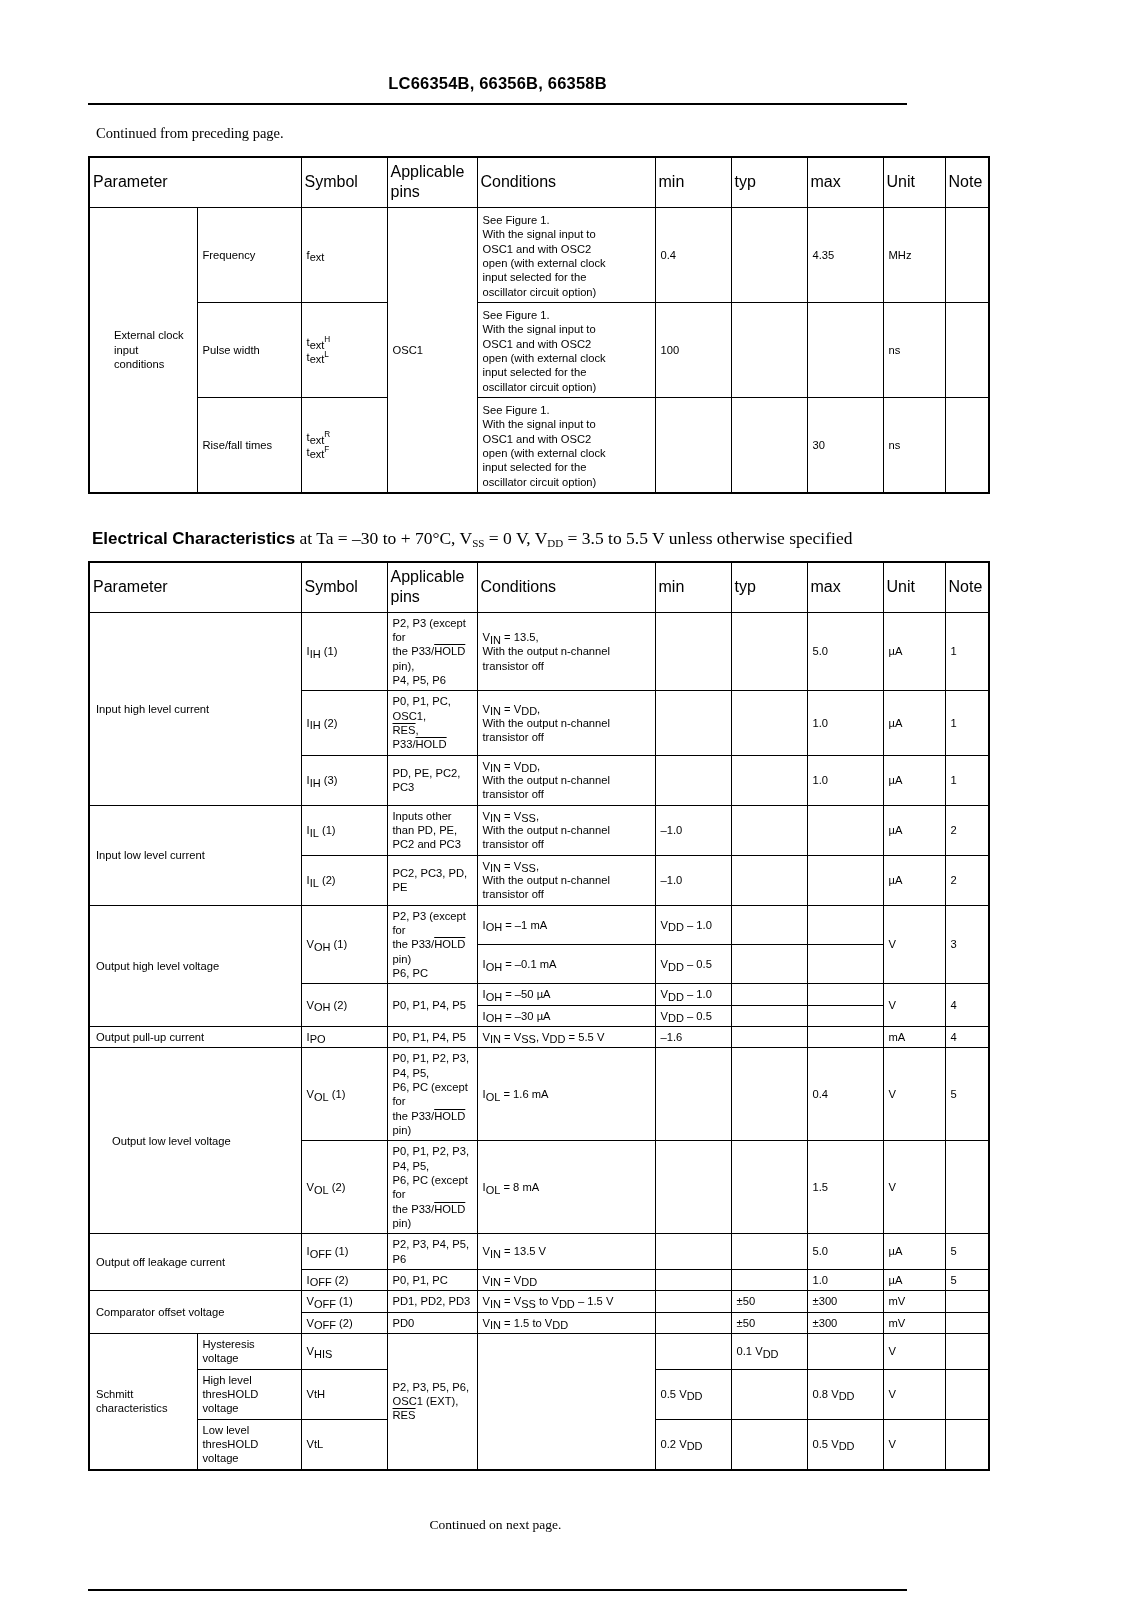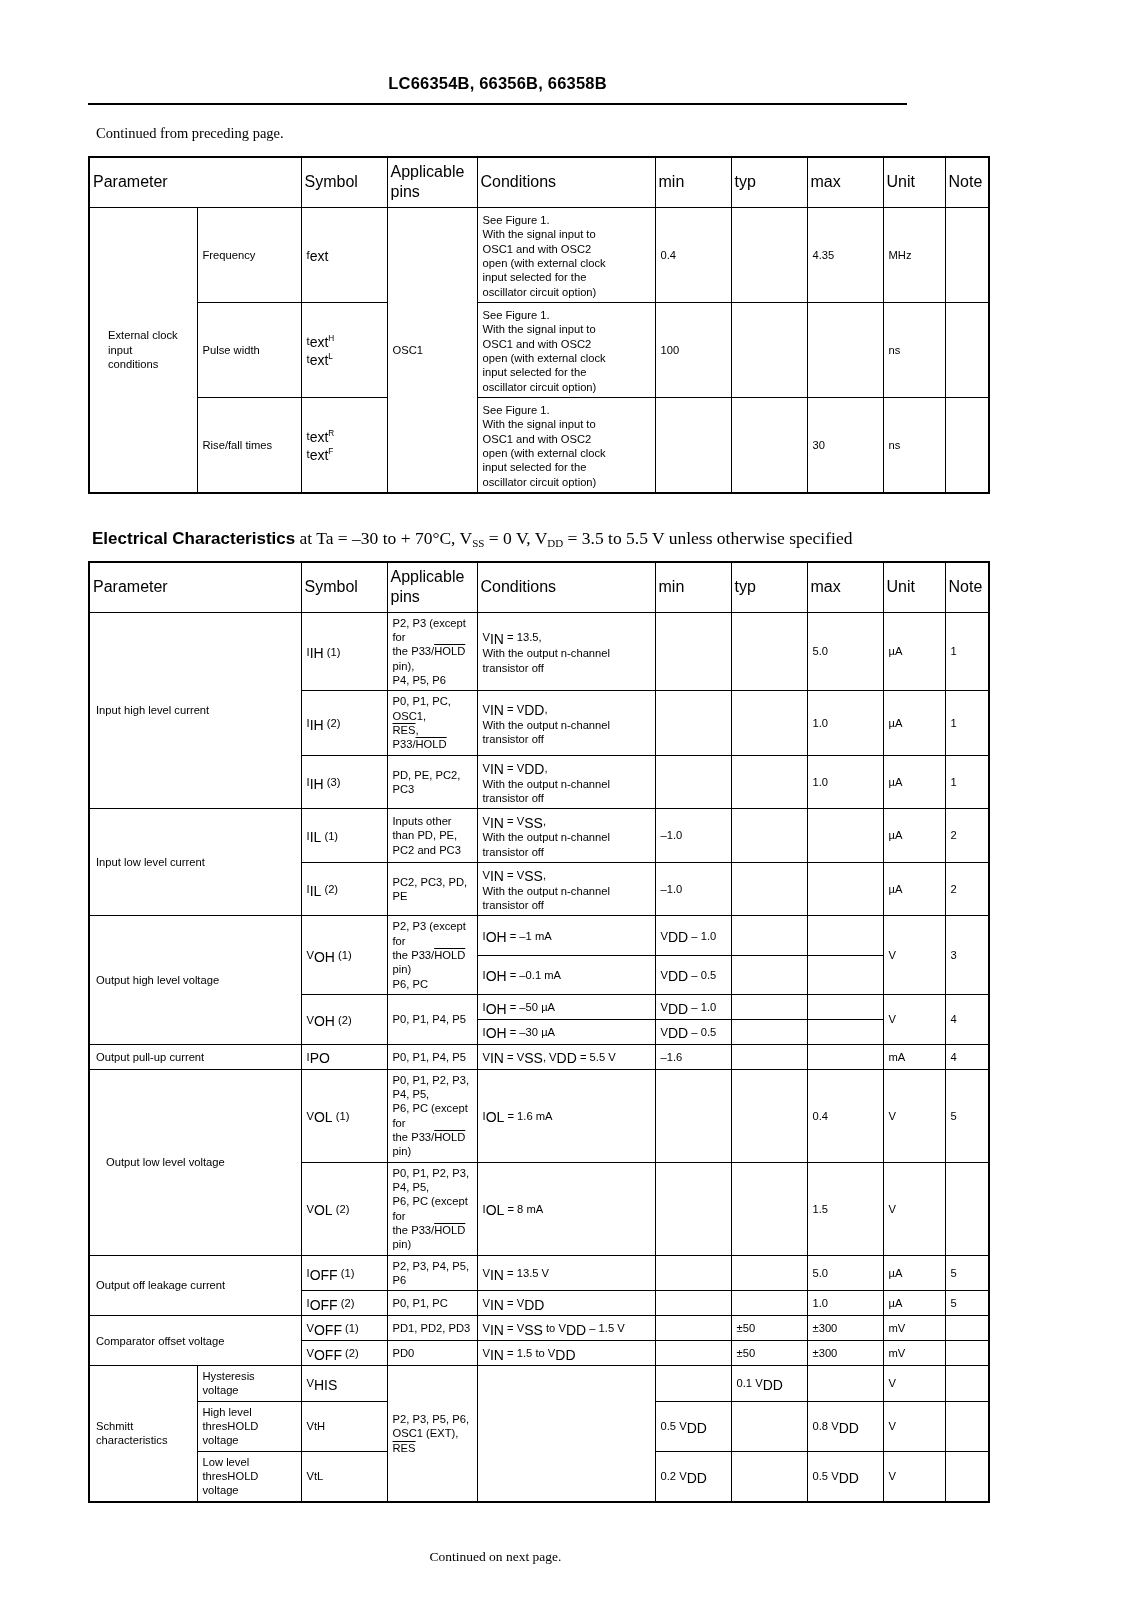"ext" sub { font-size: 14px -> 11px }
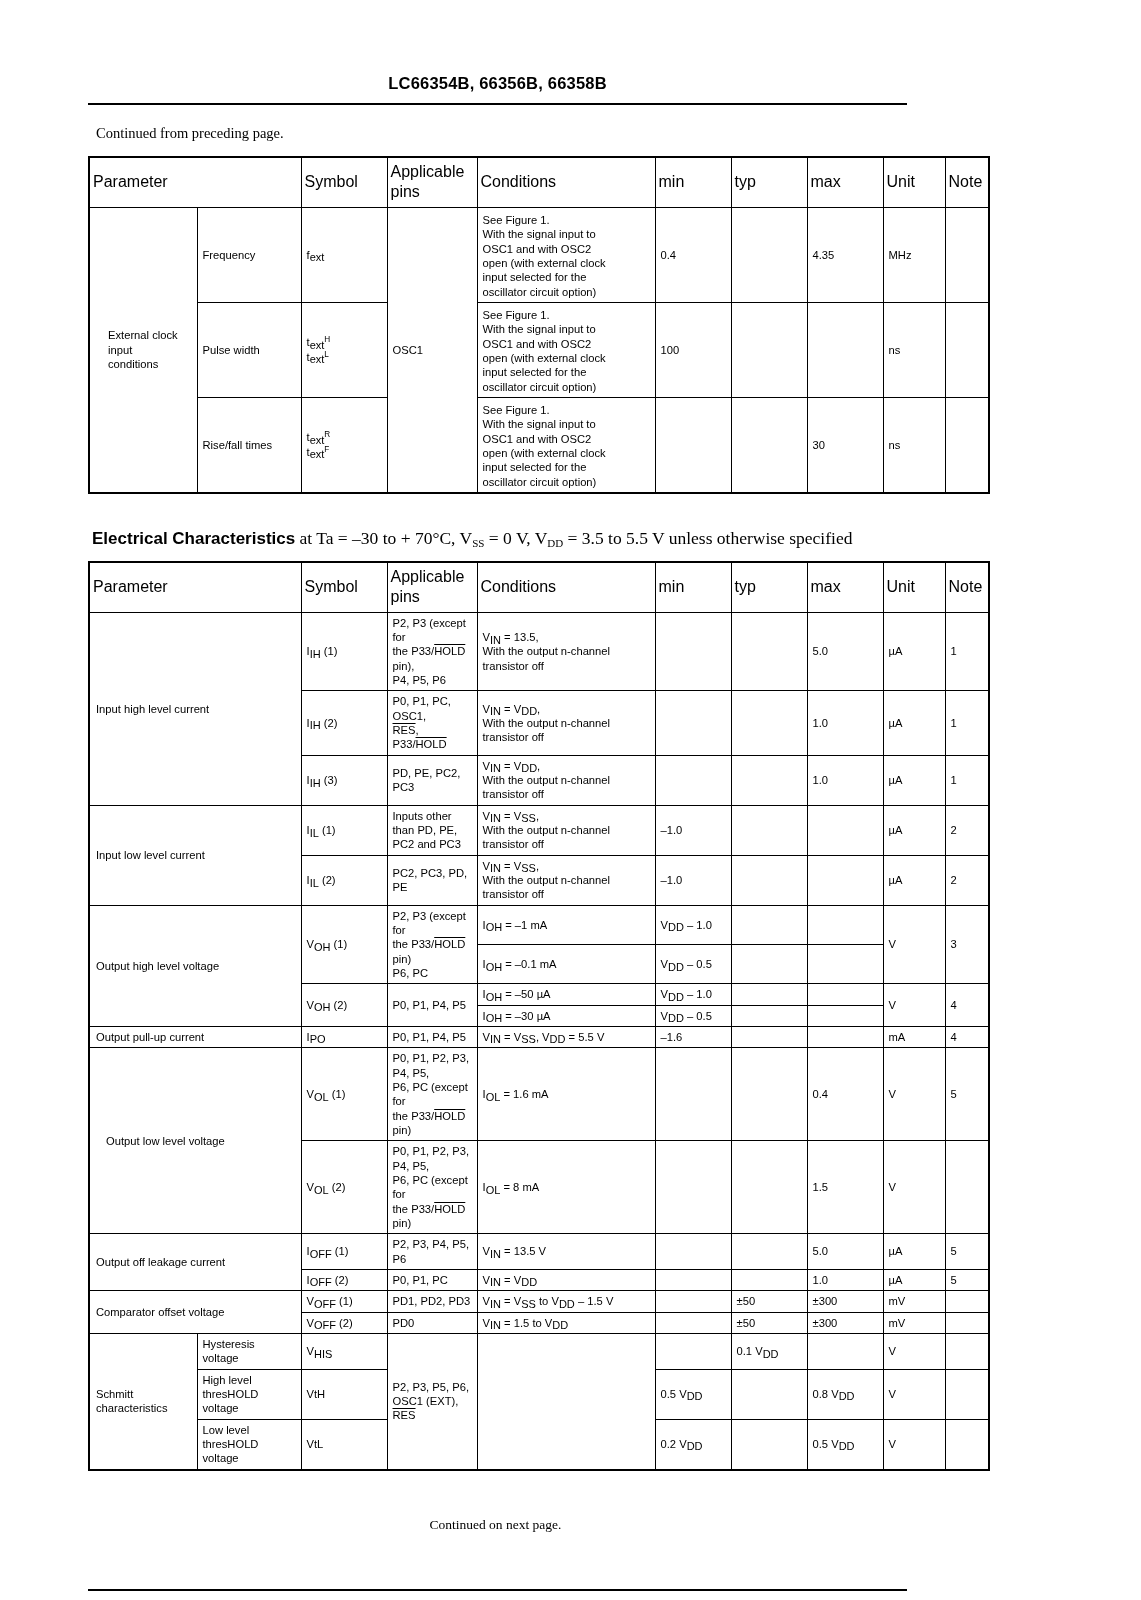"External clock" td.vmid { padding-left: 18px -> 24px }
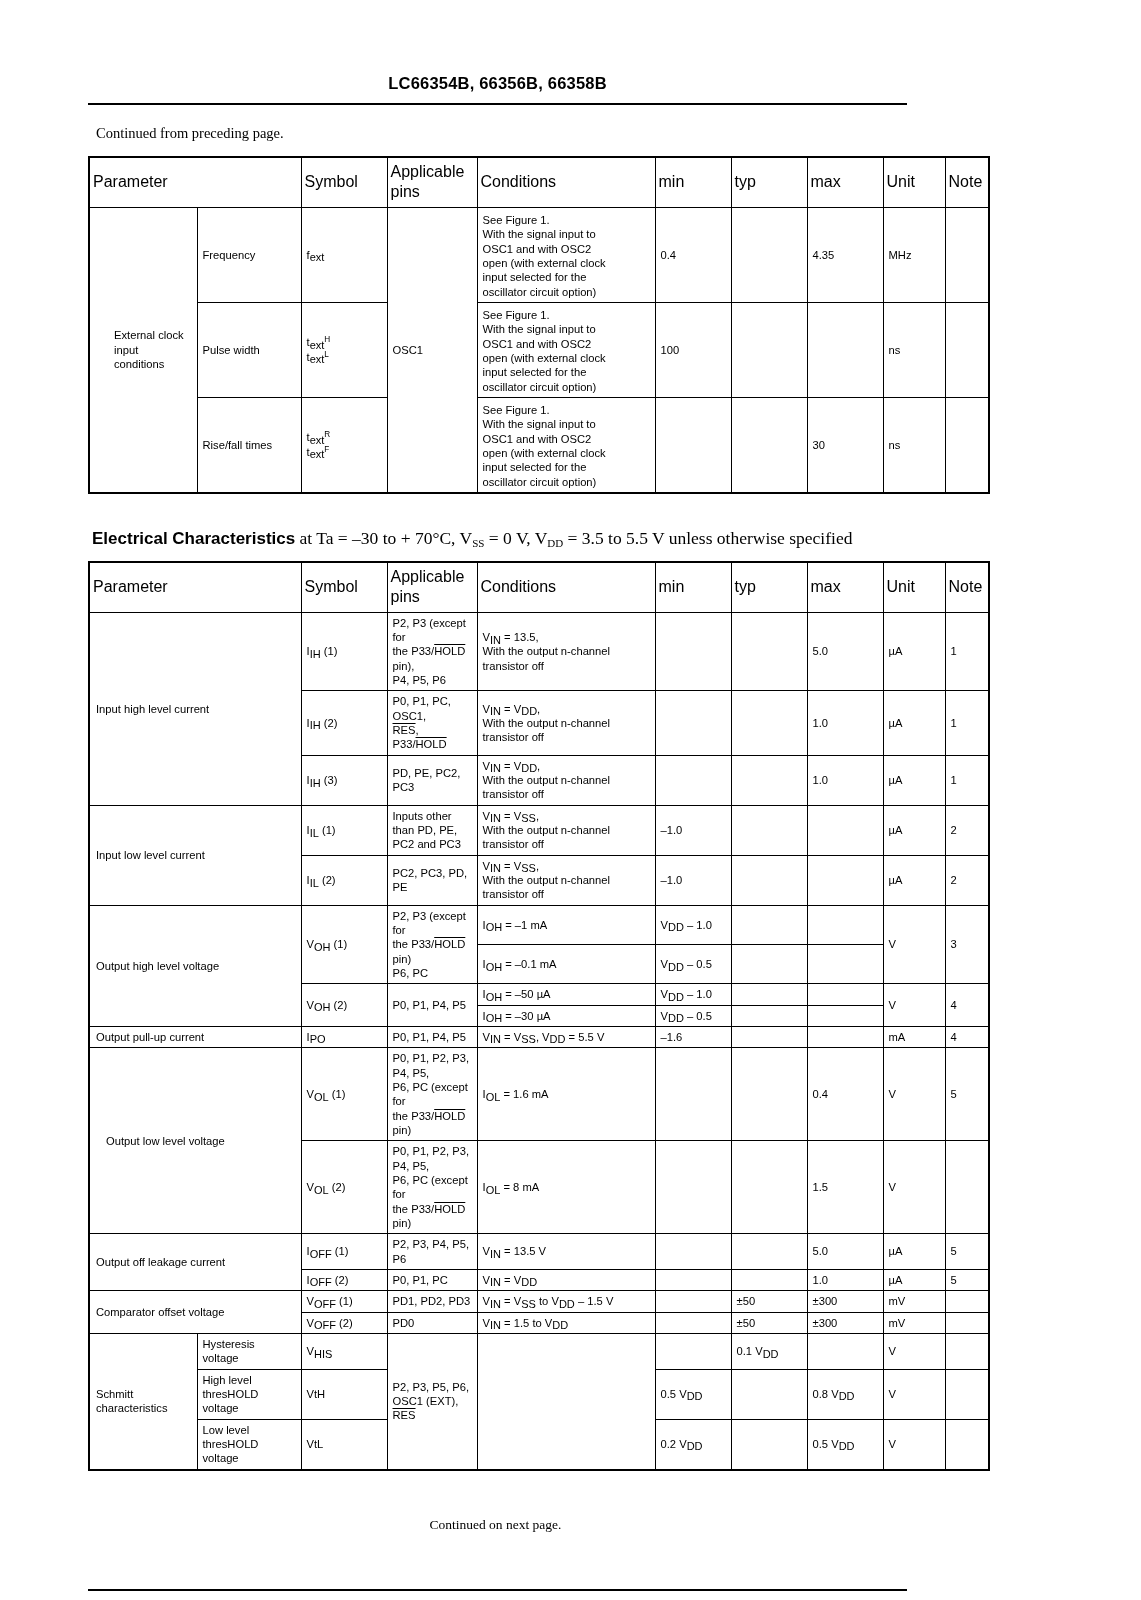"Output low level voltage" td.vmid { padding-left: 16px -> 22px }
